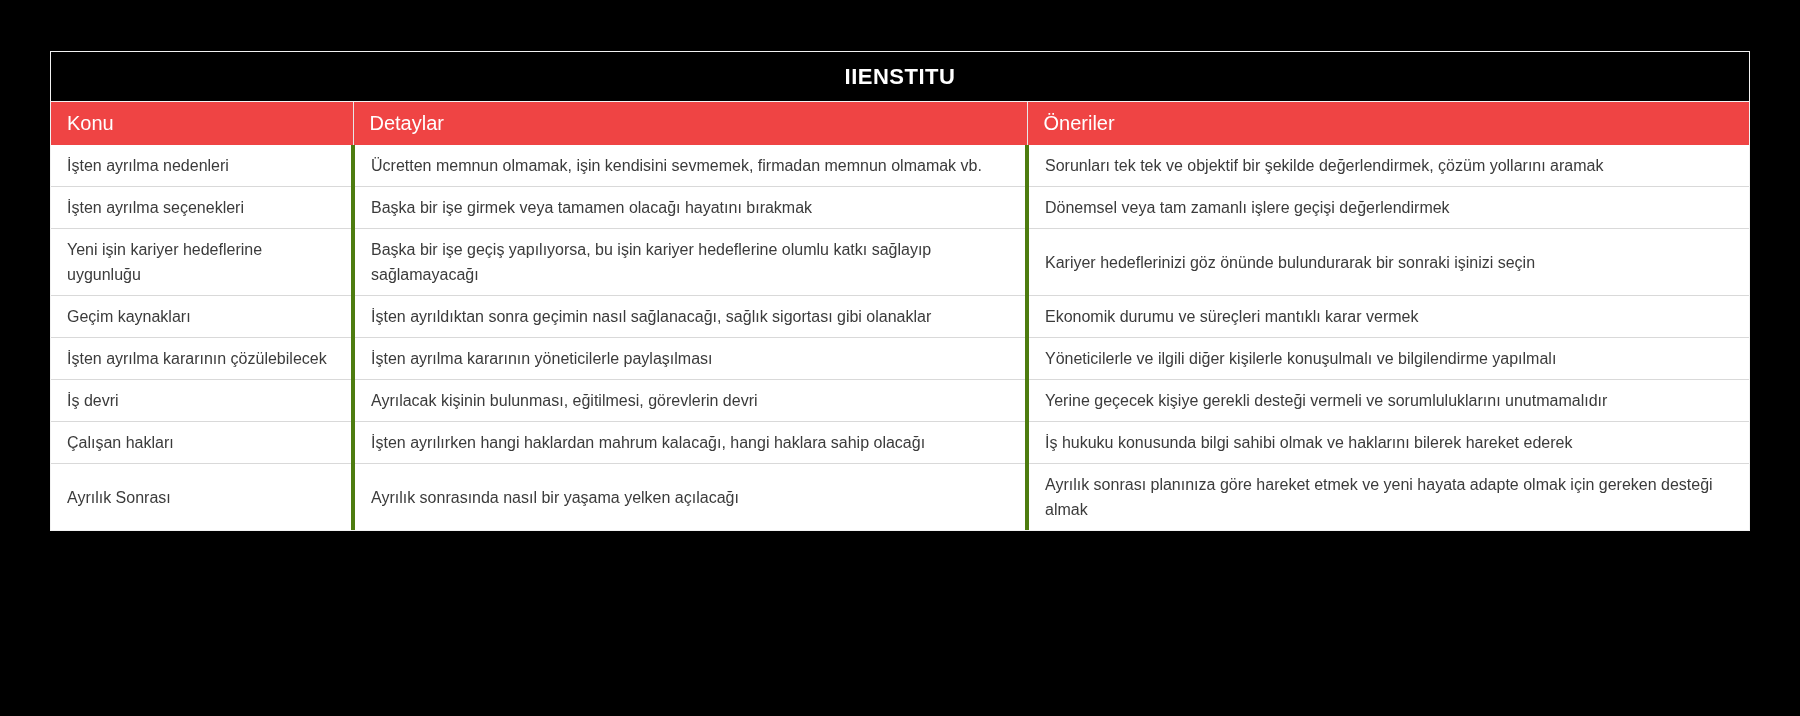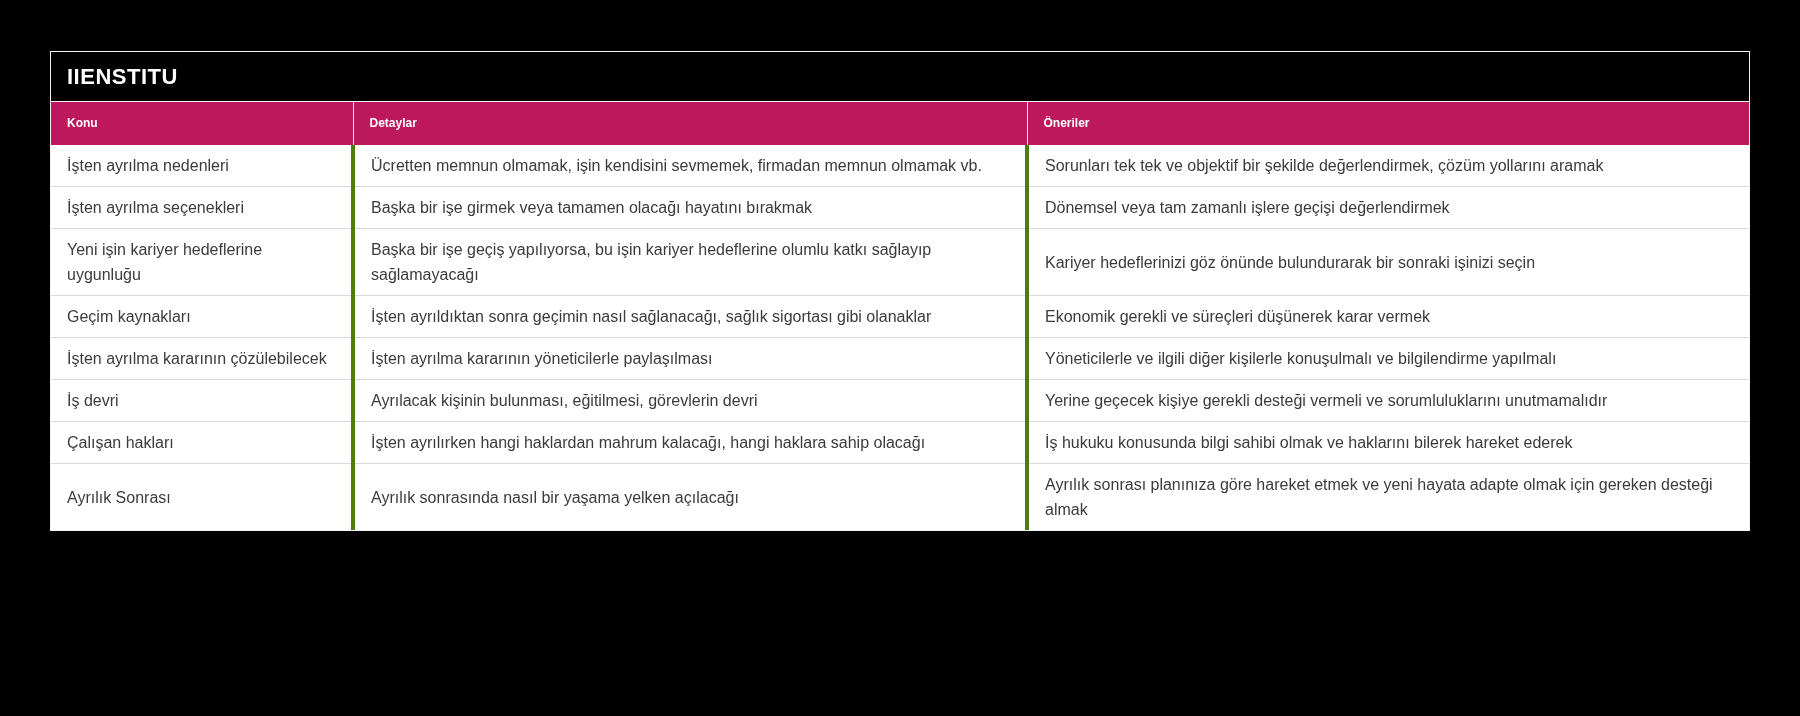"IIENSTITU" .title-bar { justify-content: none -> center }
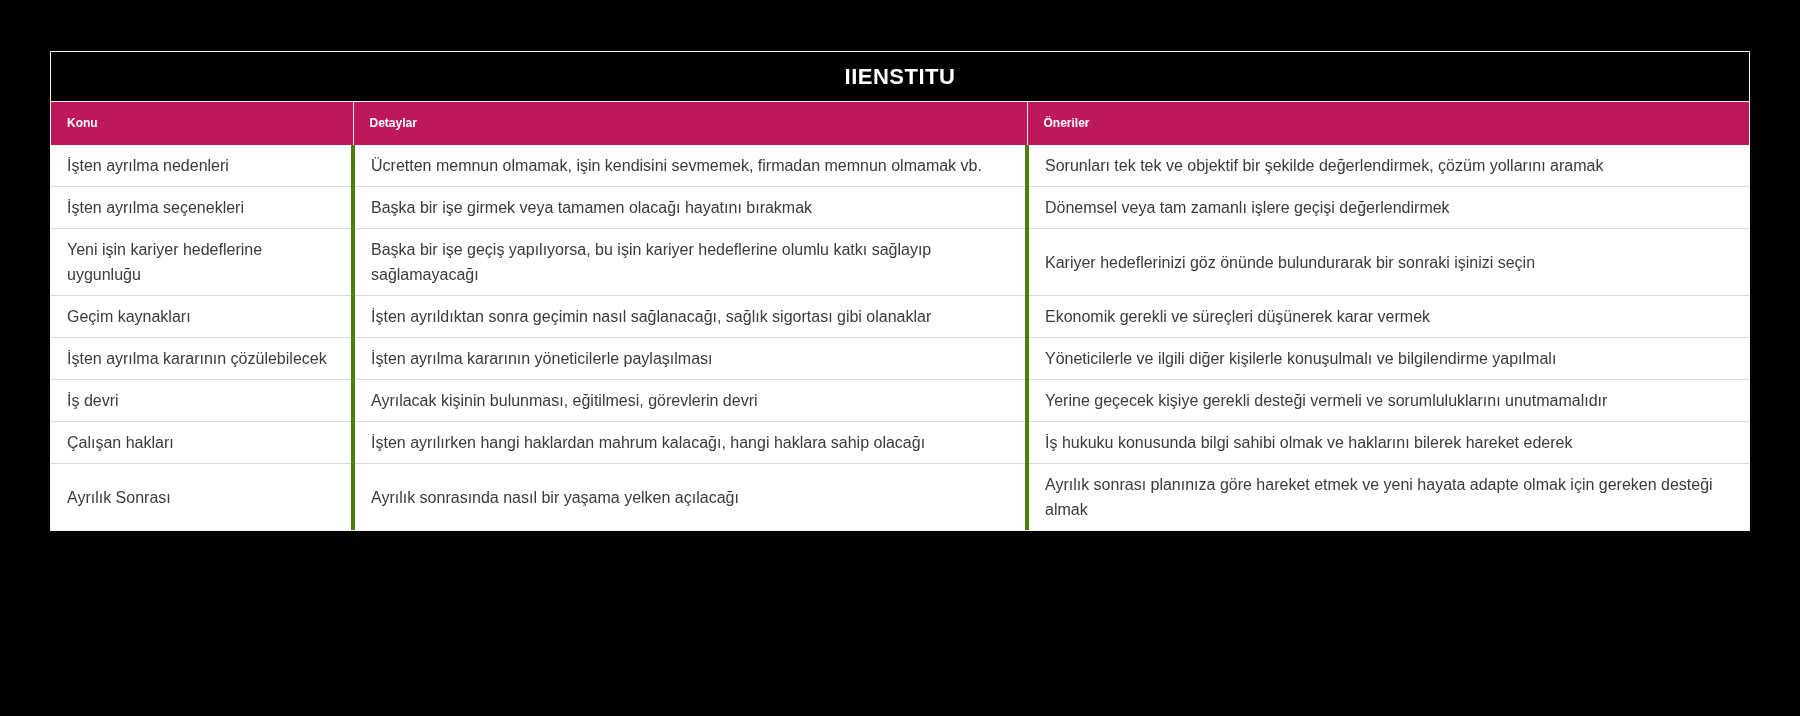"Konu" thead th { background: #be185d -> #ef4444; font-size: 12px -> 20px; font-weight: bold -> normal }
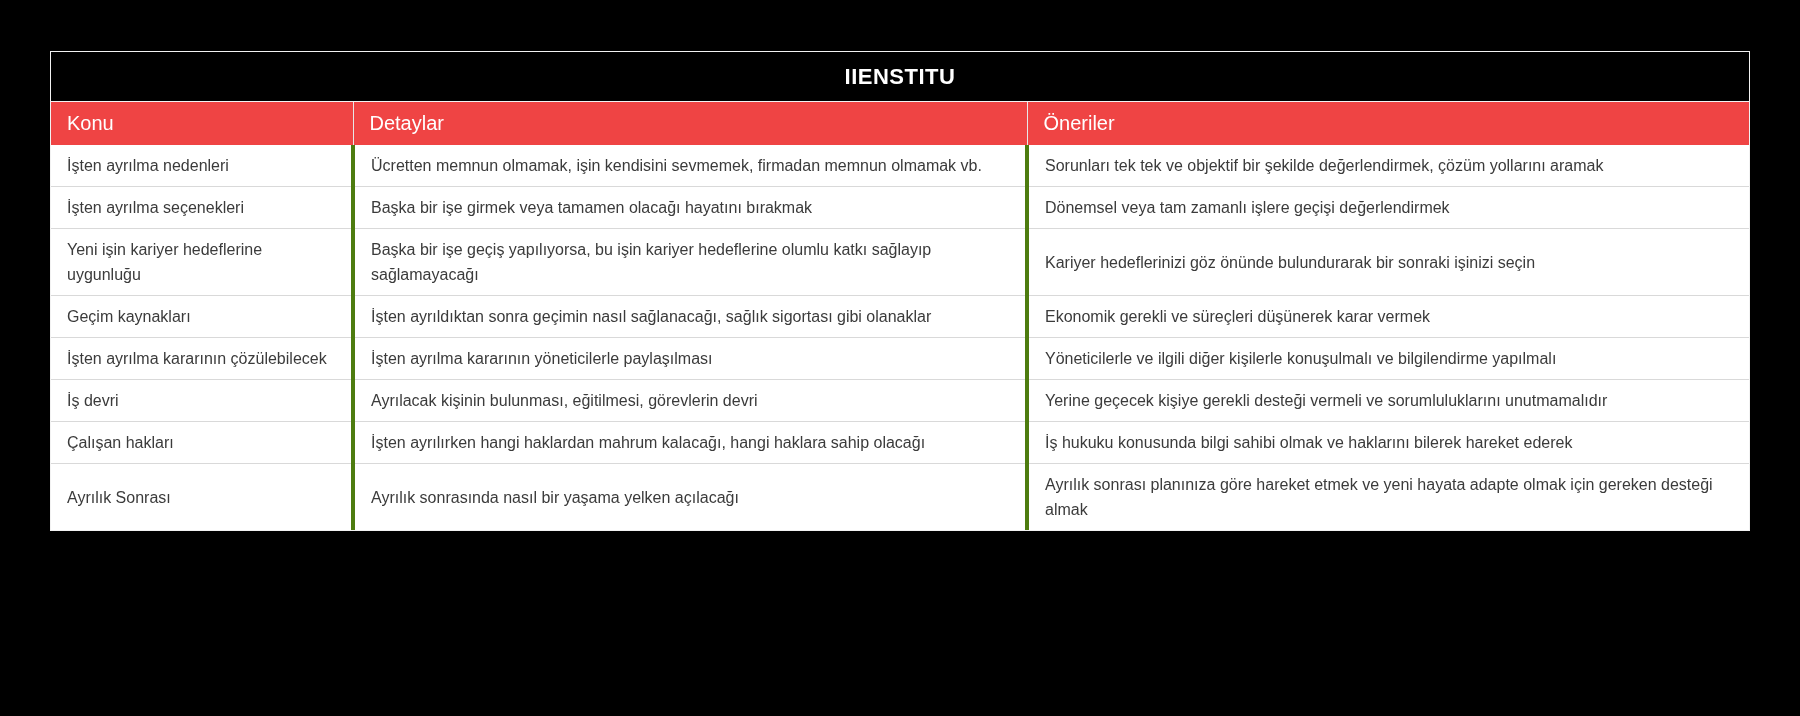"Ekonomik gerekli ve süreçleri düşünerek" td { text: gerekli ve süreçleri düşünerek -> durumu ve süreçleri mantıklı }
